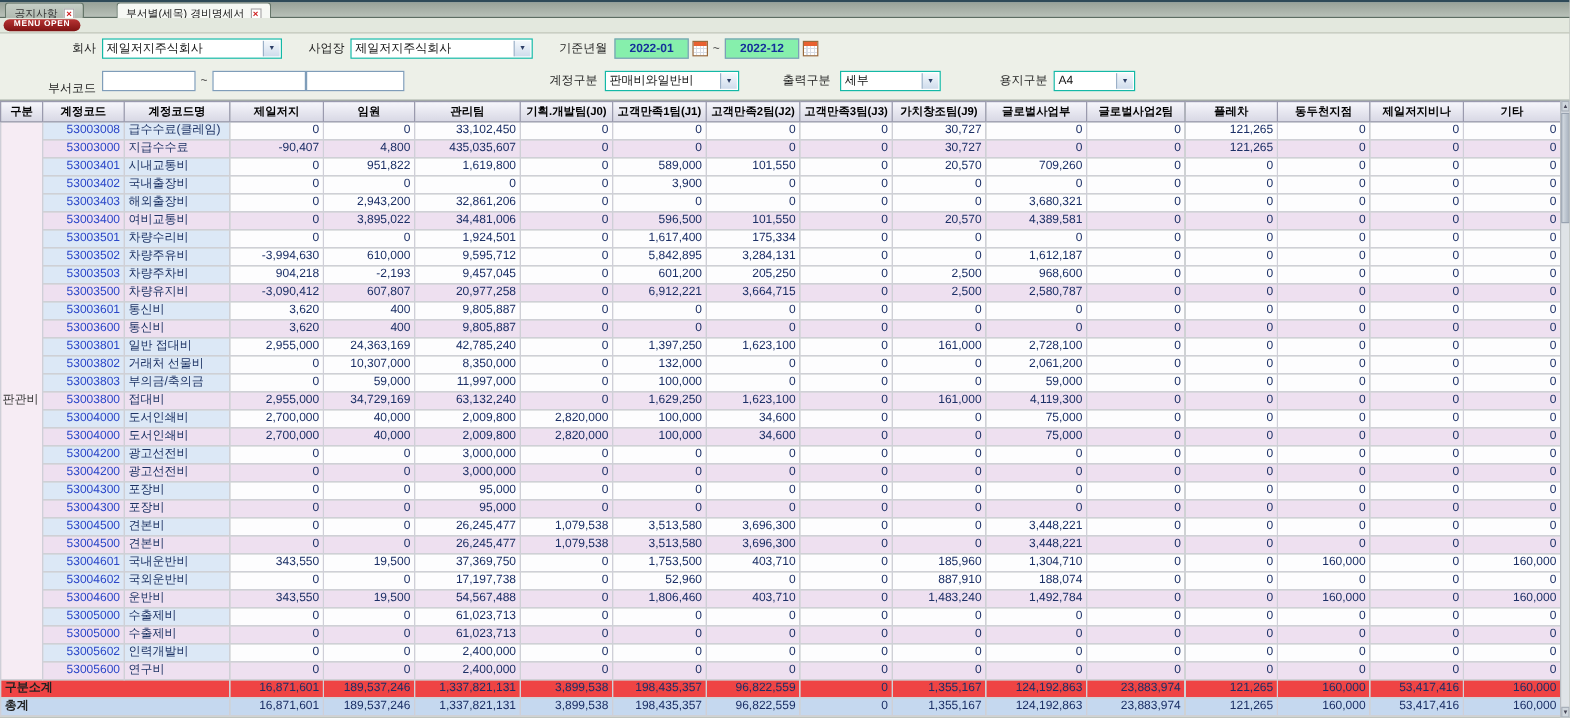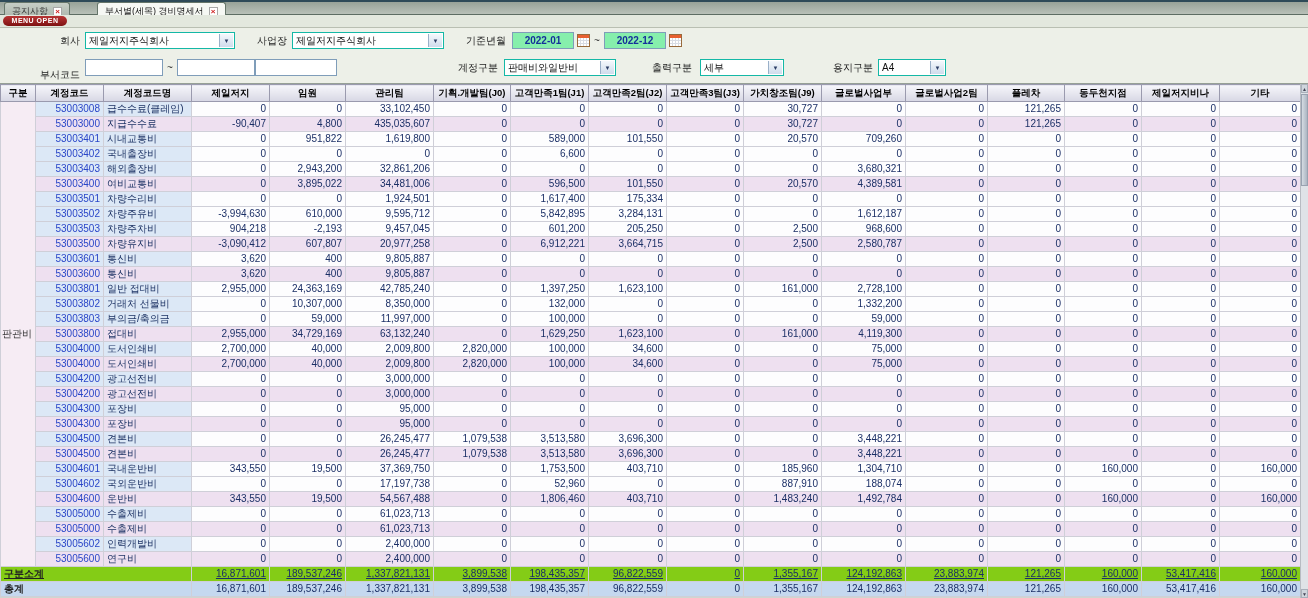"6,600" td.val { text: 6,600 -> 3,900 }
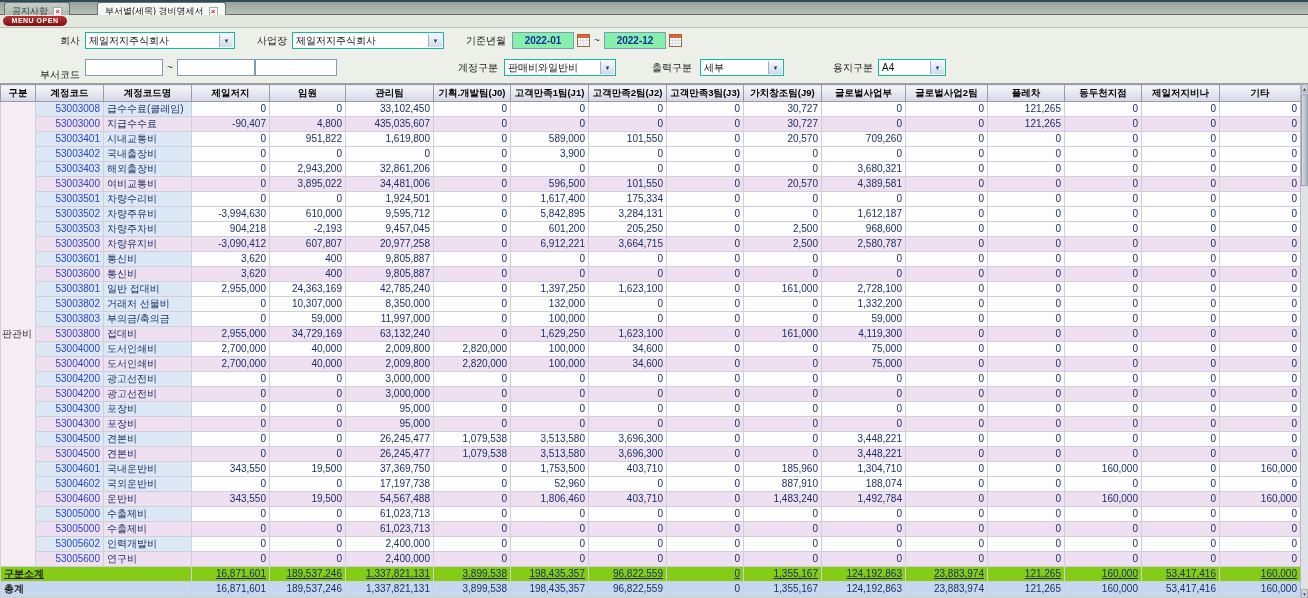"1,332,200" td.val { text: 1,332,200 -> 2,061,200 }
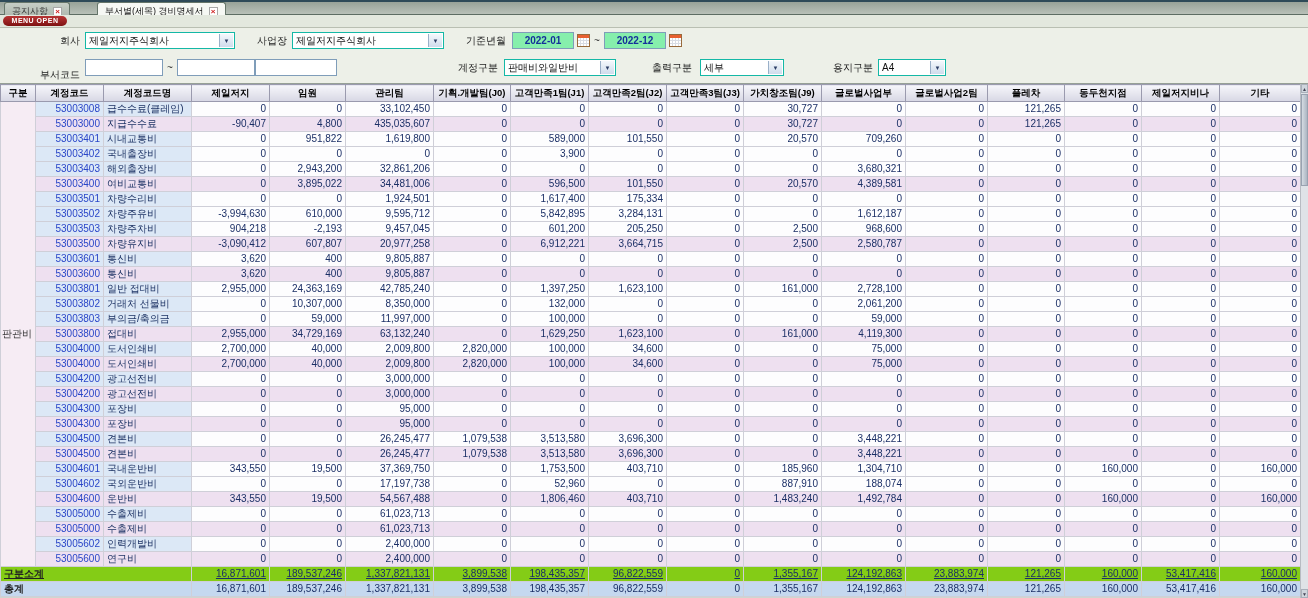"구분소계" tr.subtotal td { background: #84cc16 -> #ef4444; text-decoration: underline -> none }
